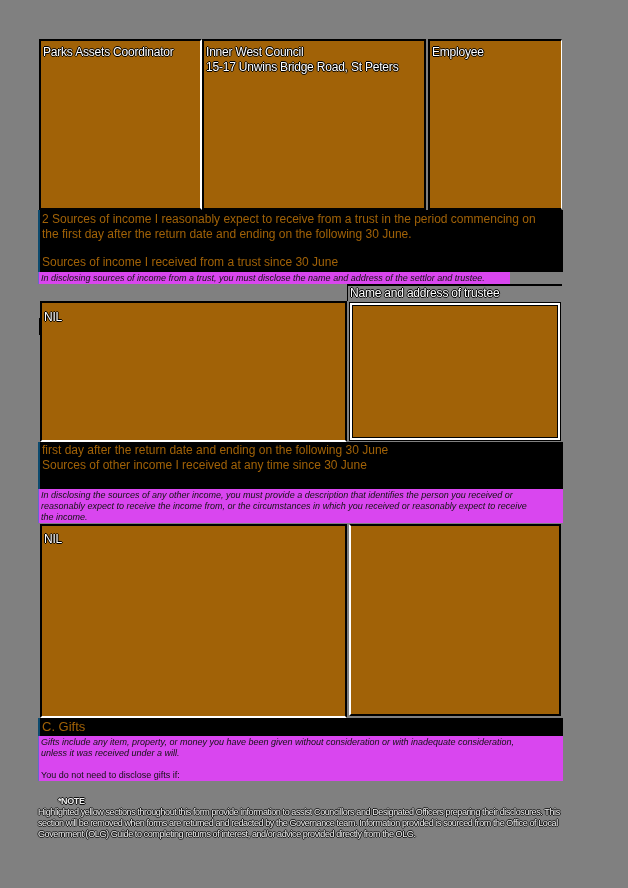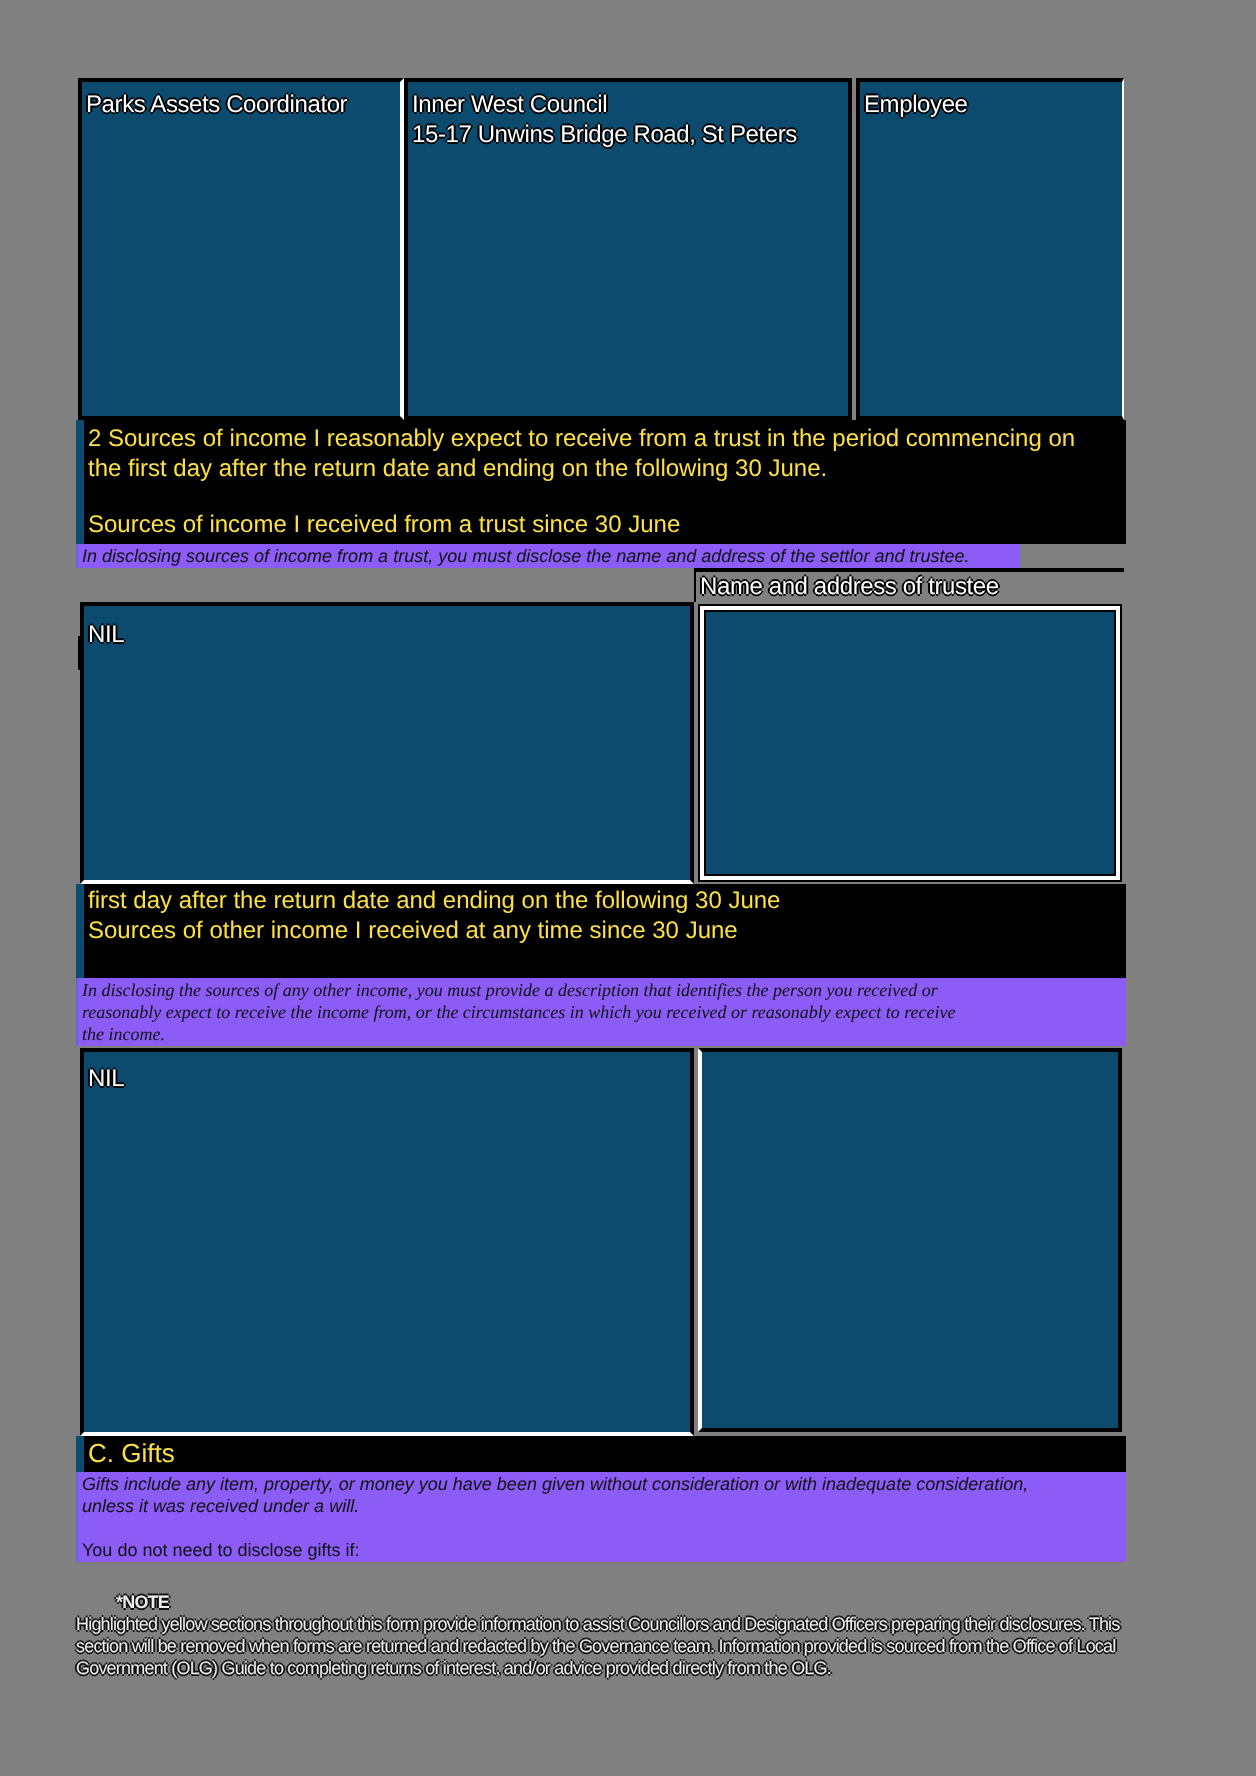"Parks Assets Coordinator" .box { background: #0c4a6e -> #a16207 }
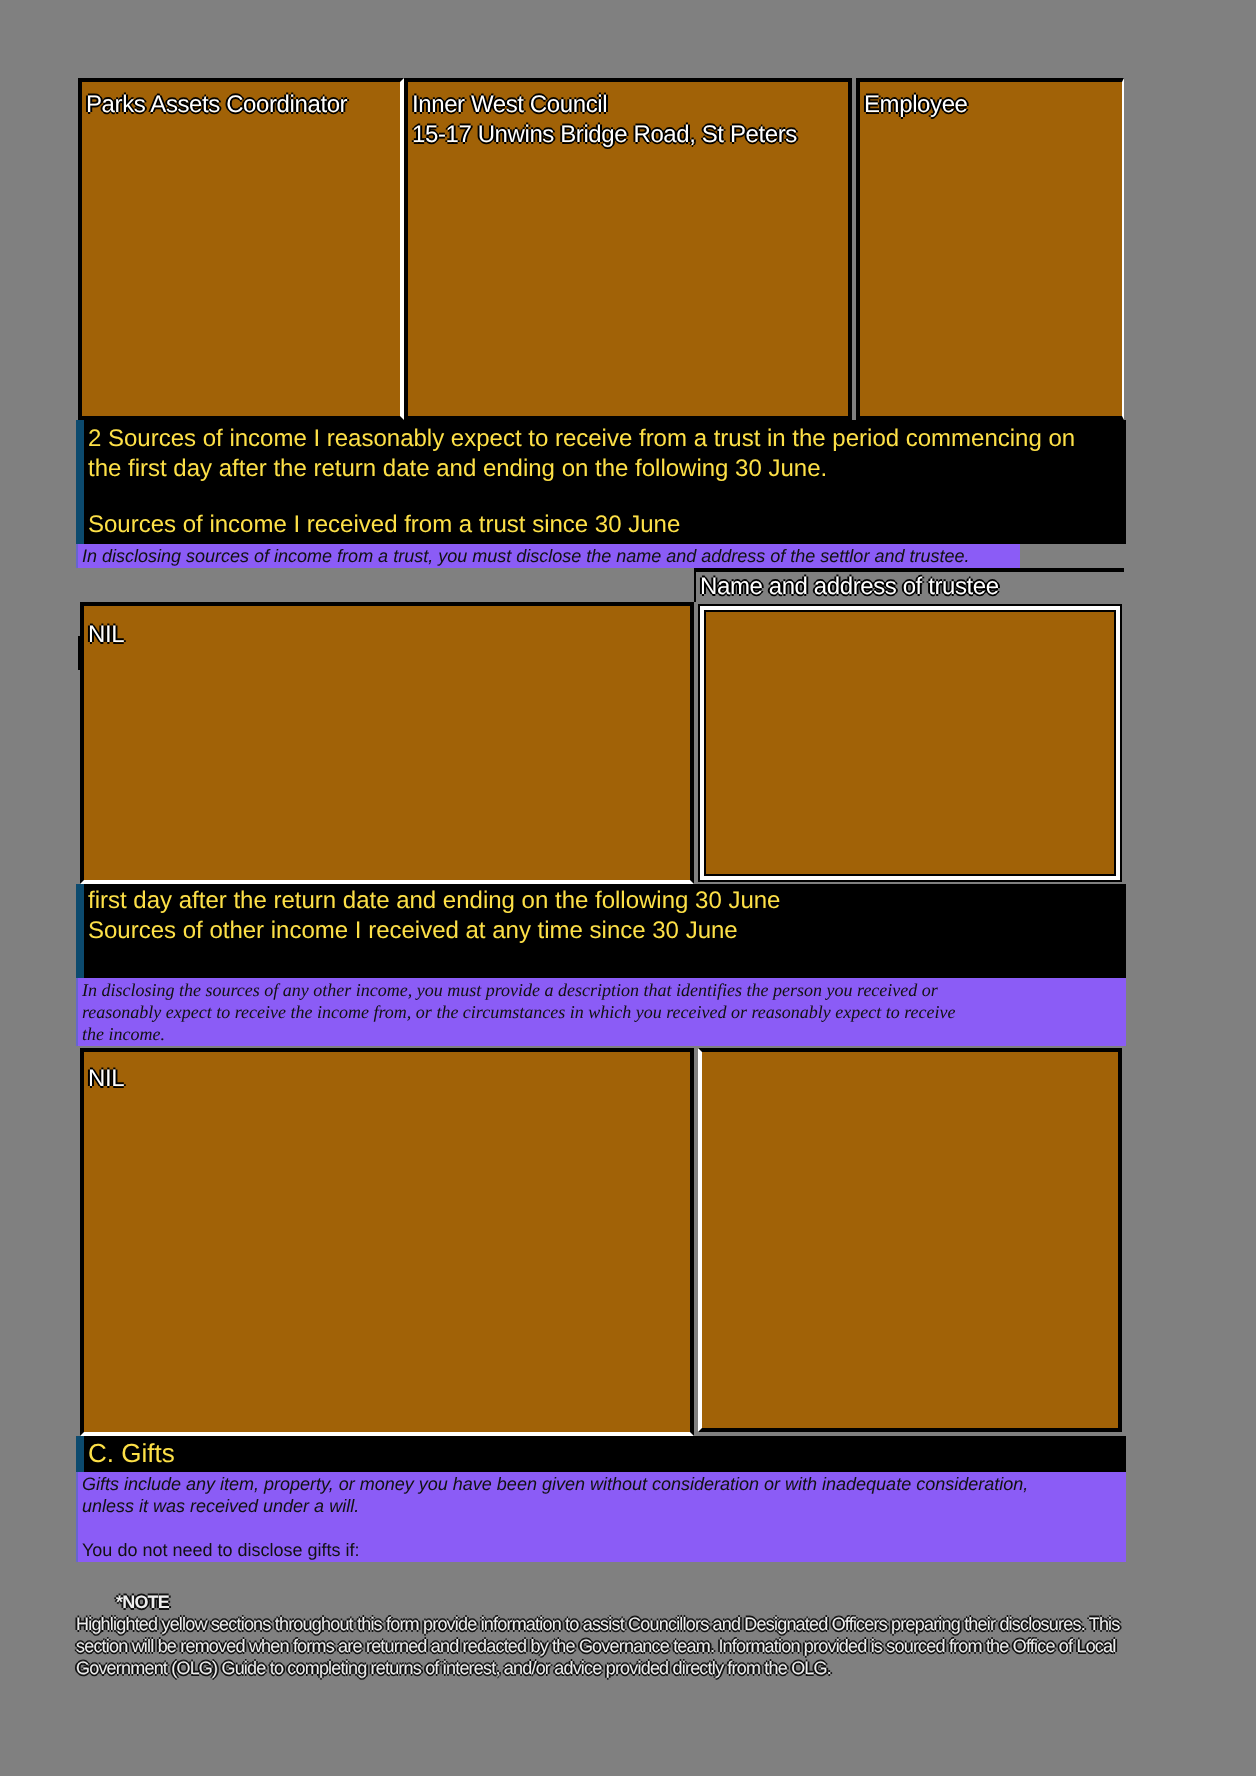"2 Sources of income I" .band-black { border-left: 4px solid #0c4a6e -> 2px solid #0c4a6e; color: #fde047 -> #a16207 }
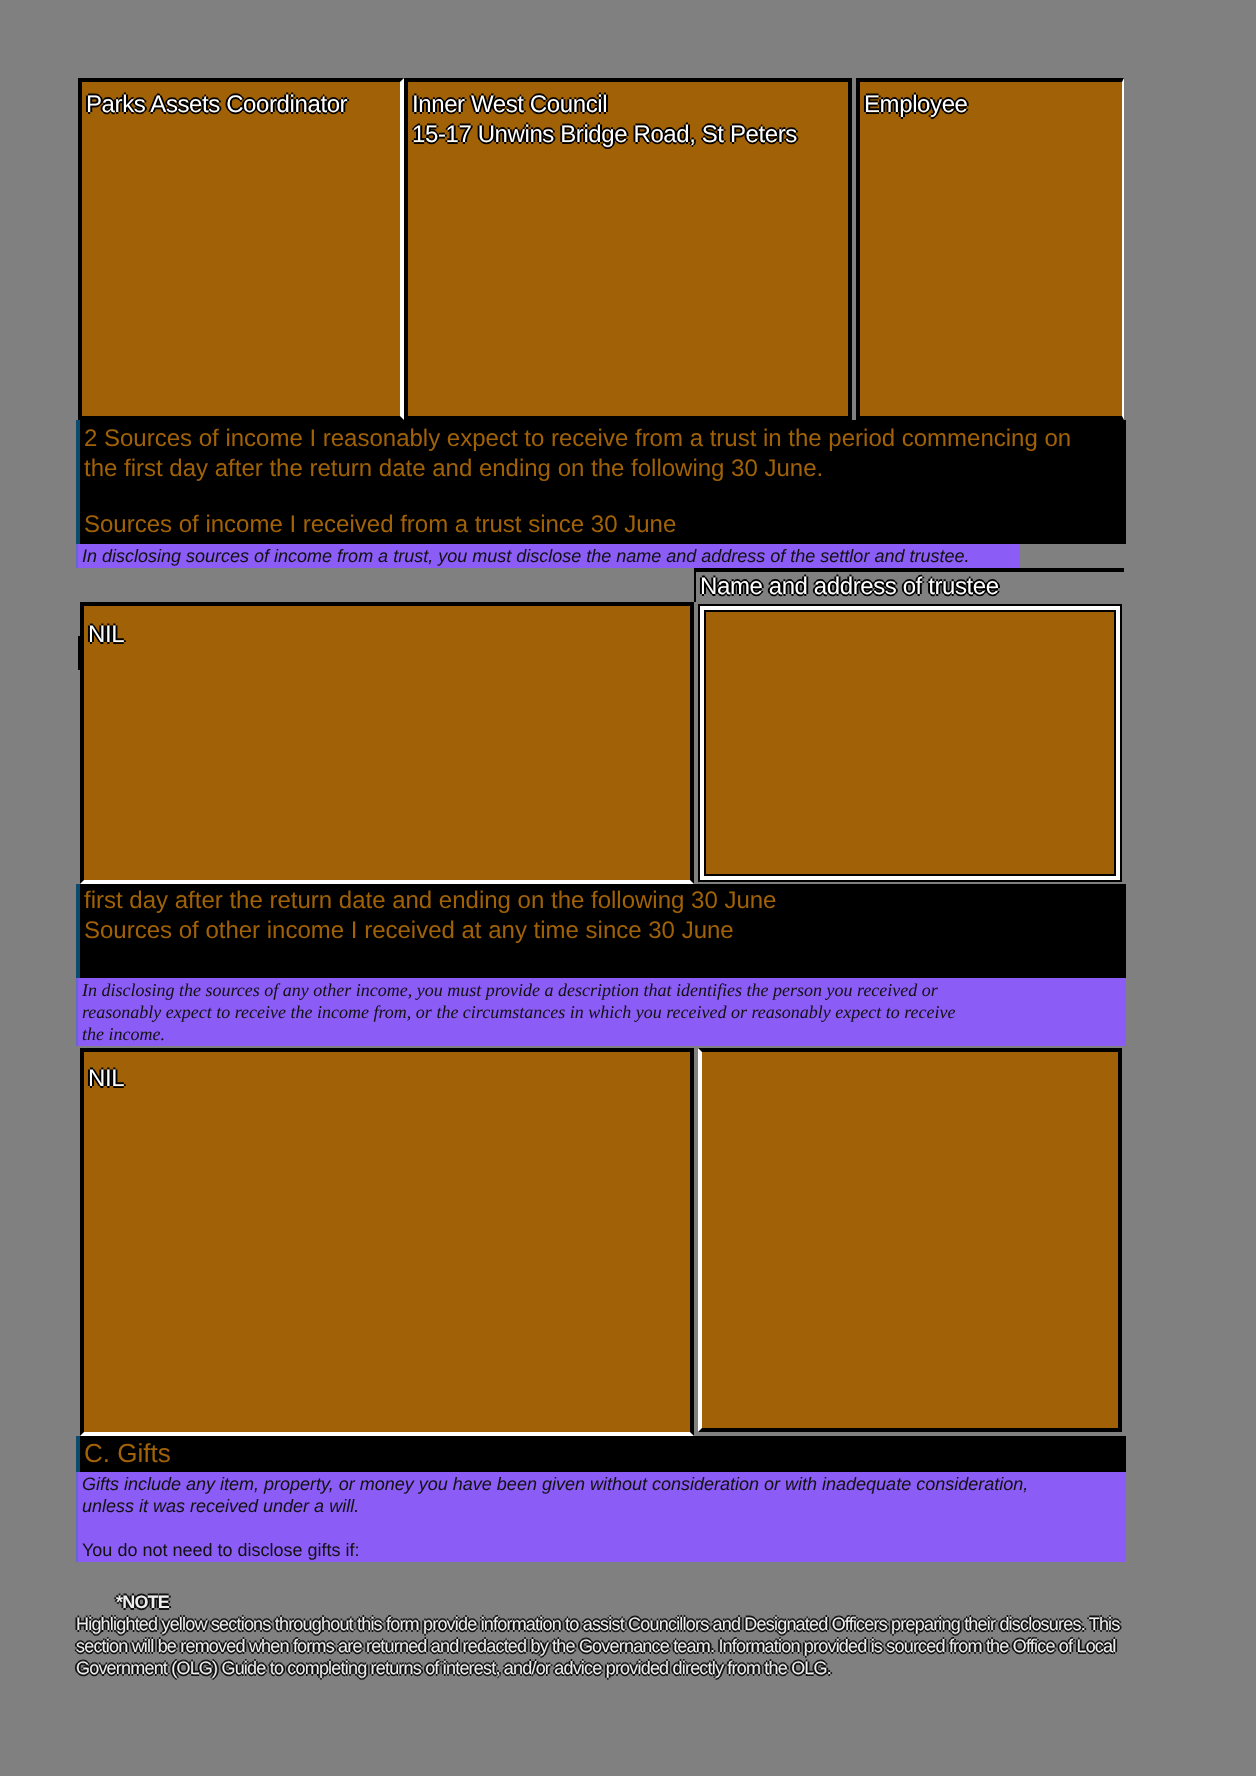"In disclosing sources of income" .band-yellow { background: #8b5cf6 -> #d946ef }
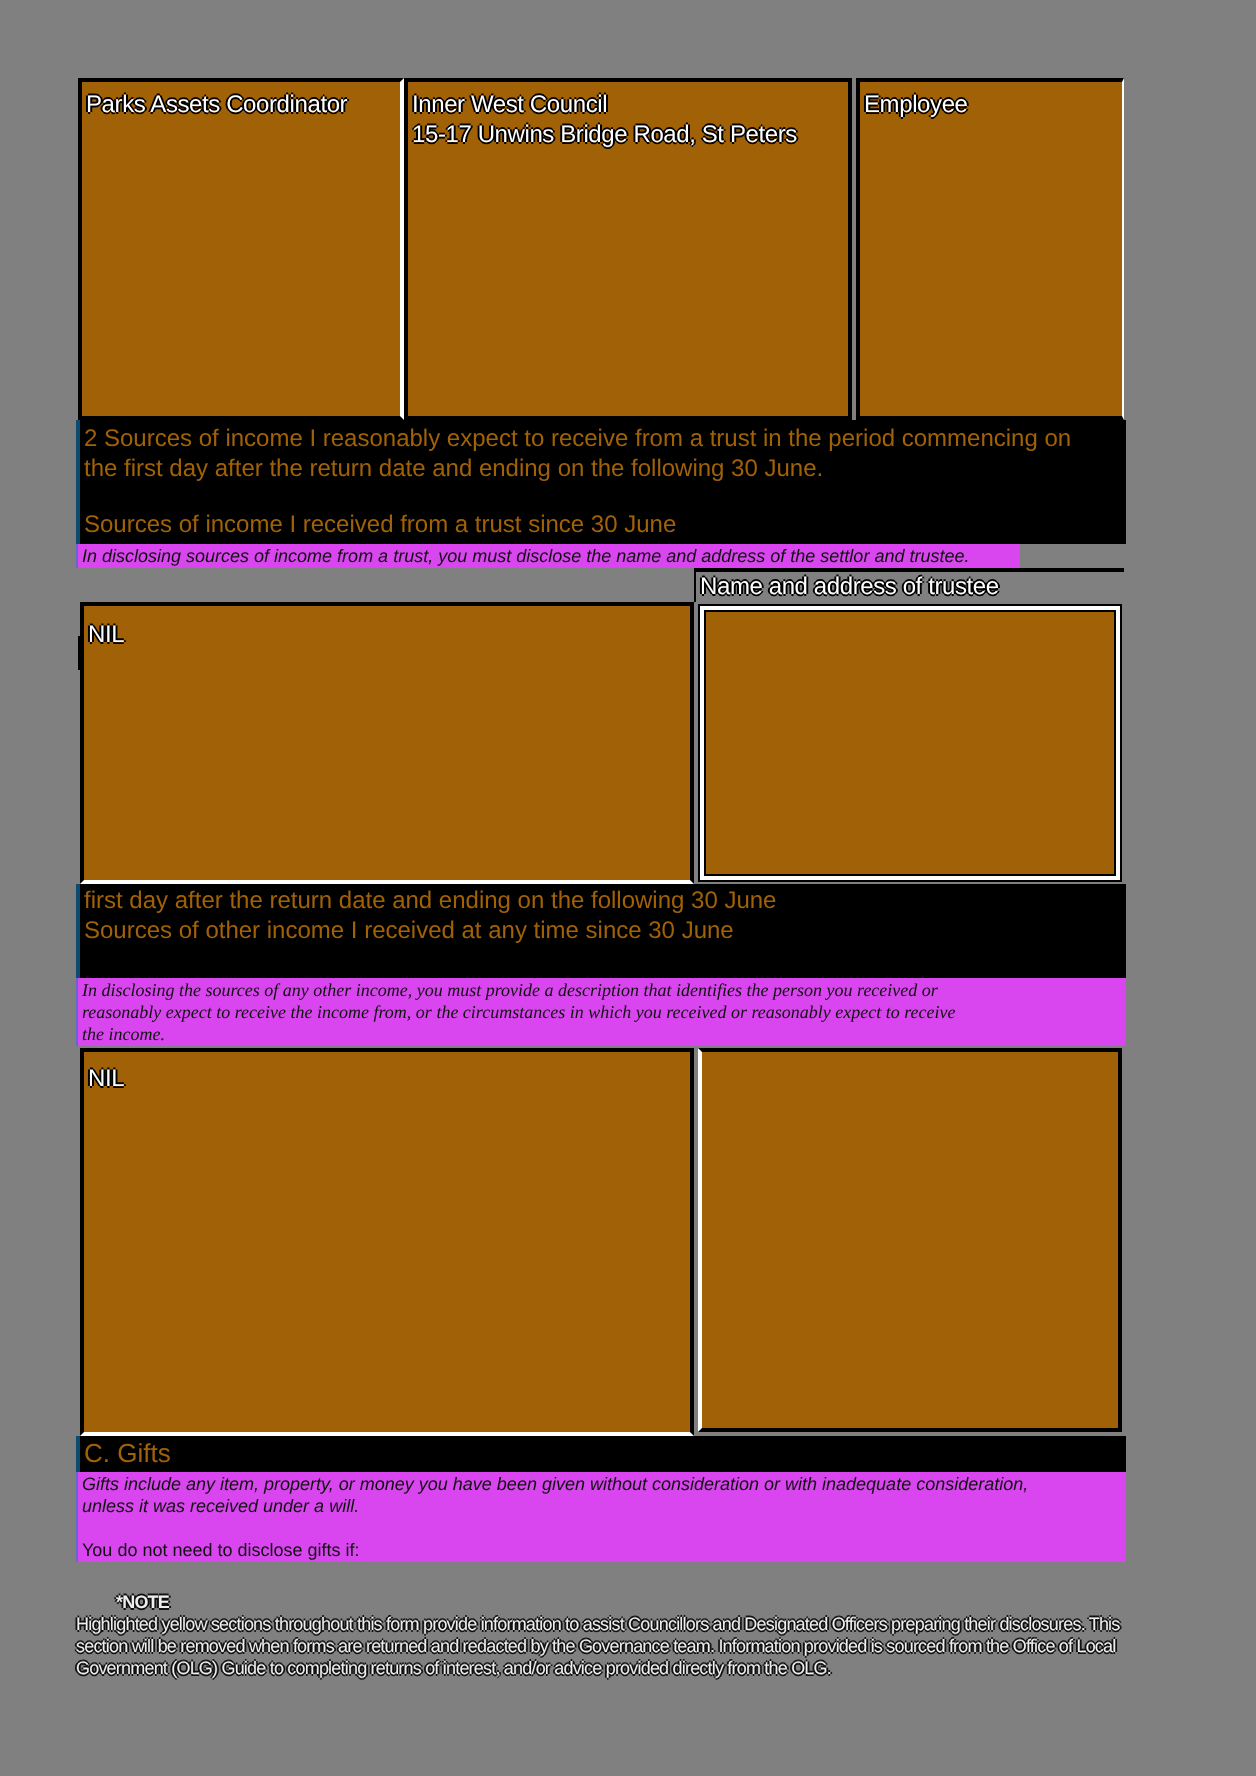"In disclosing the sources of" div.band-yellow { font-family: Liberation Serif, serif -> none }
